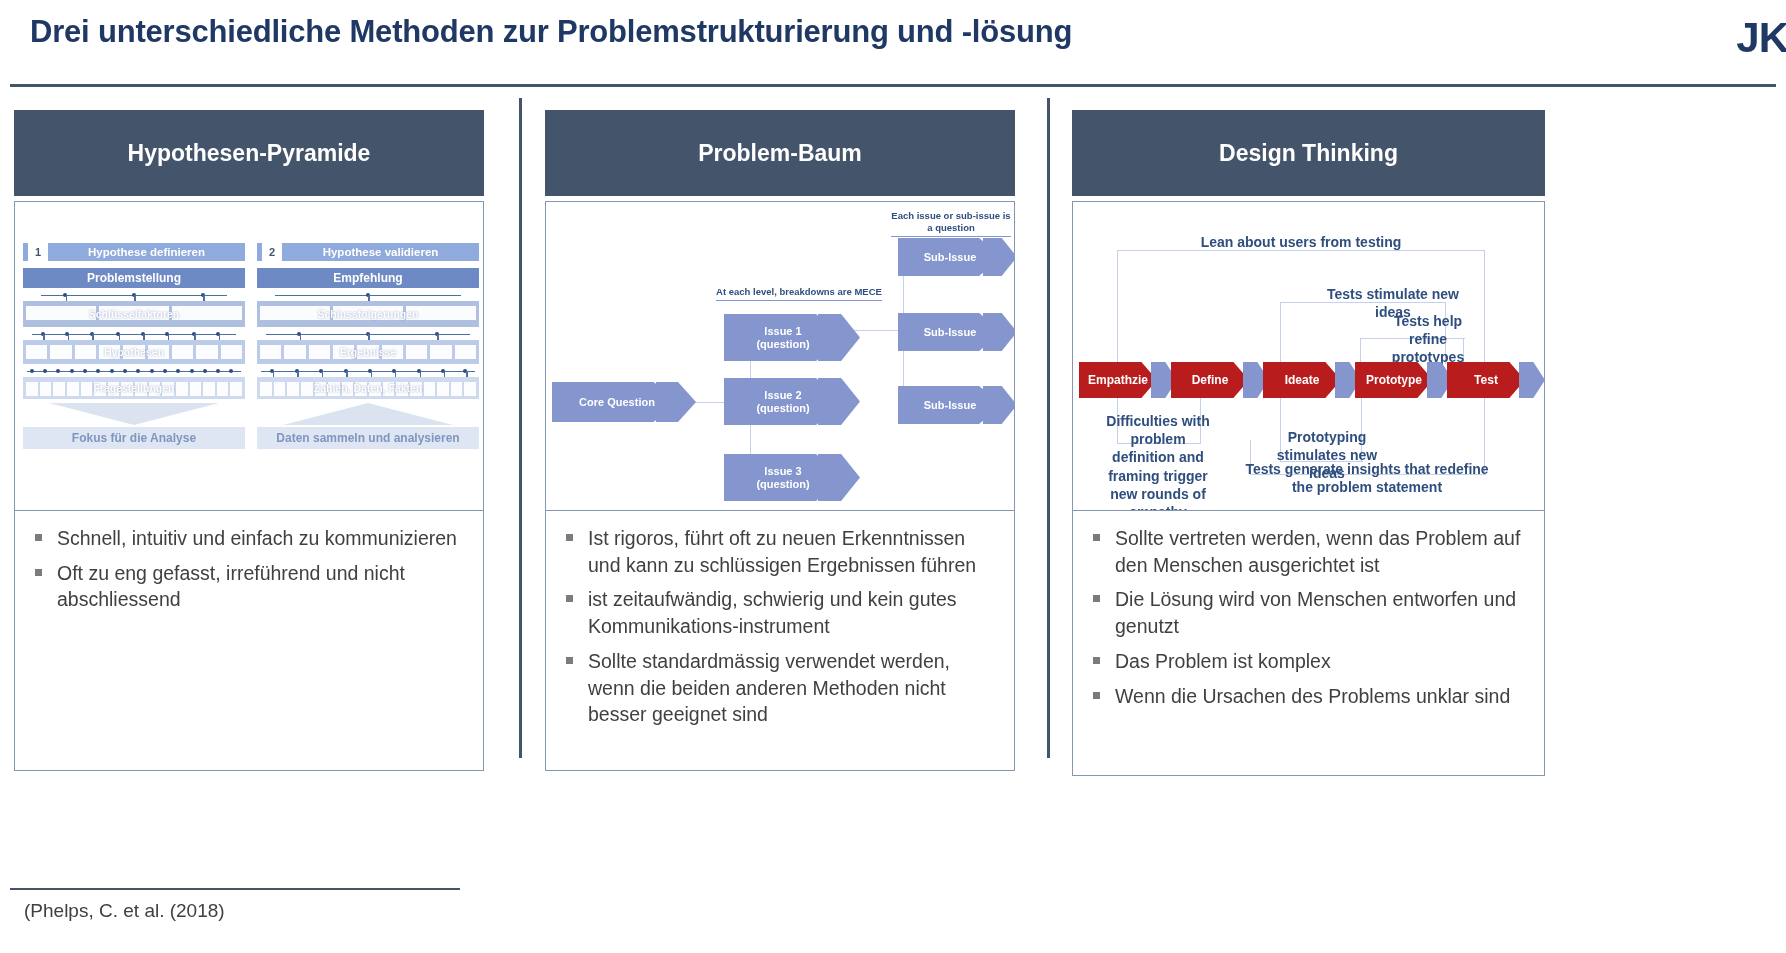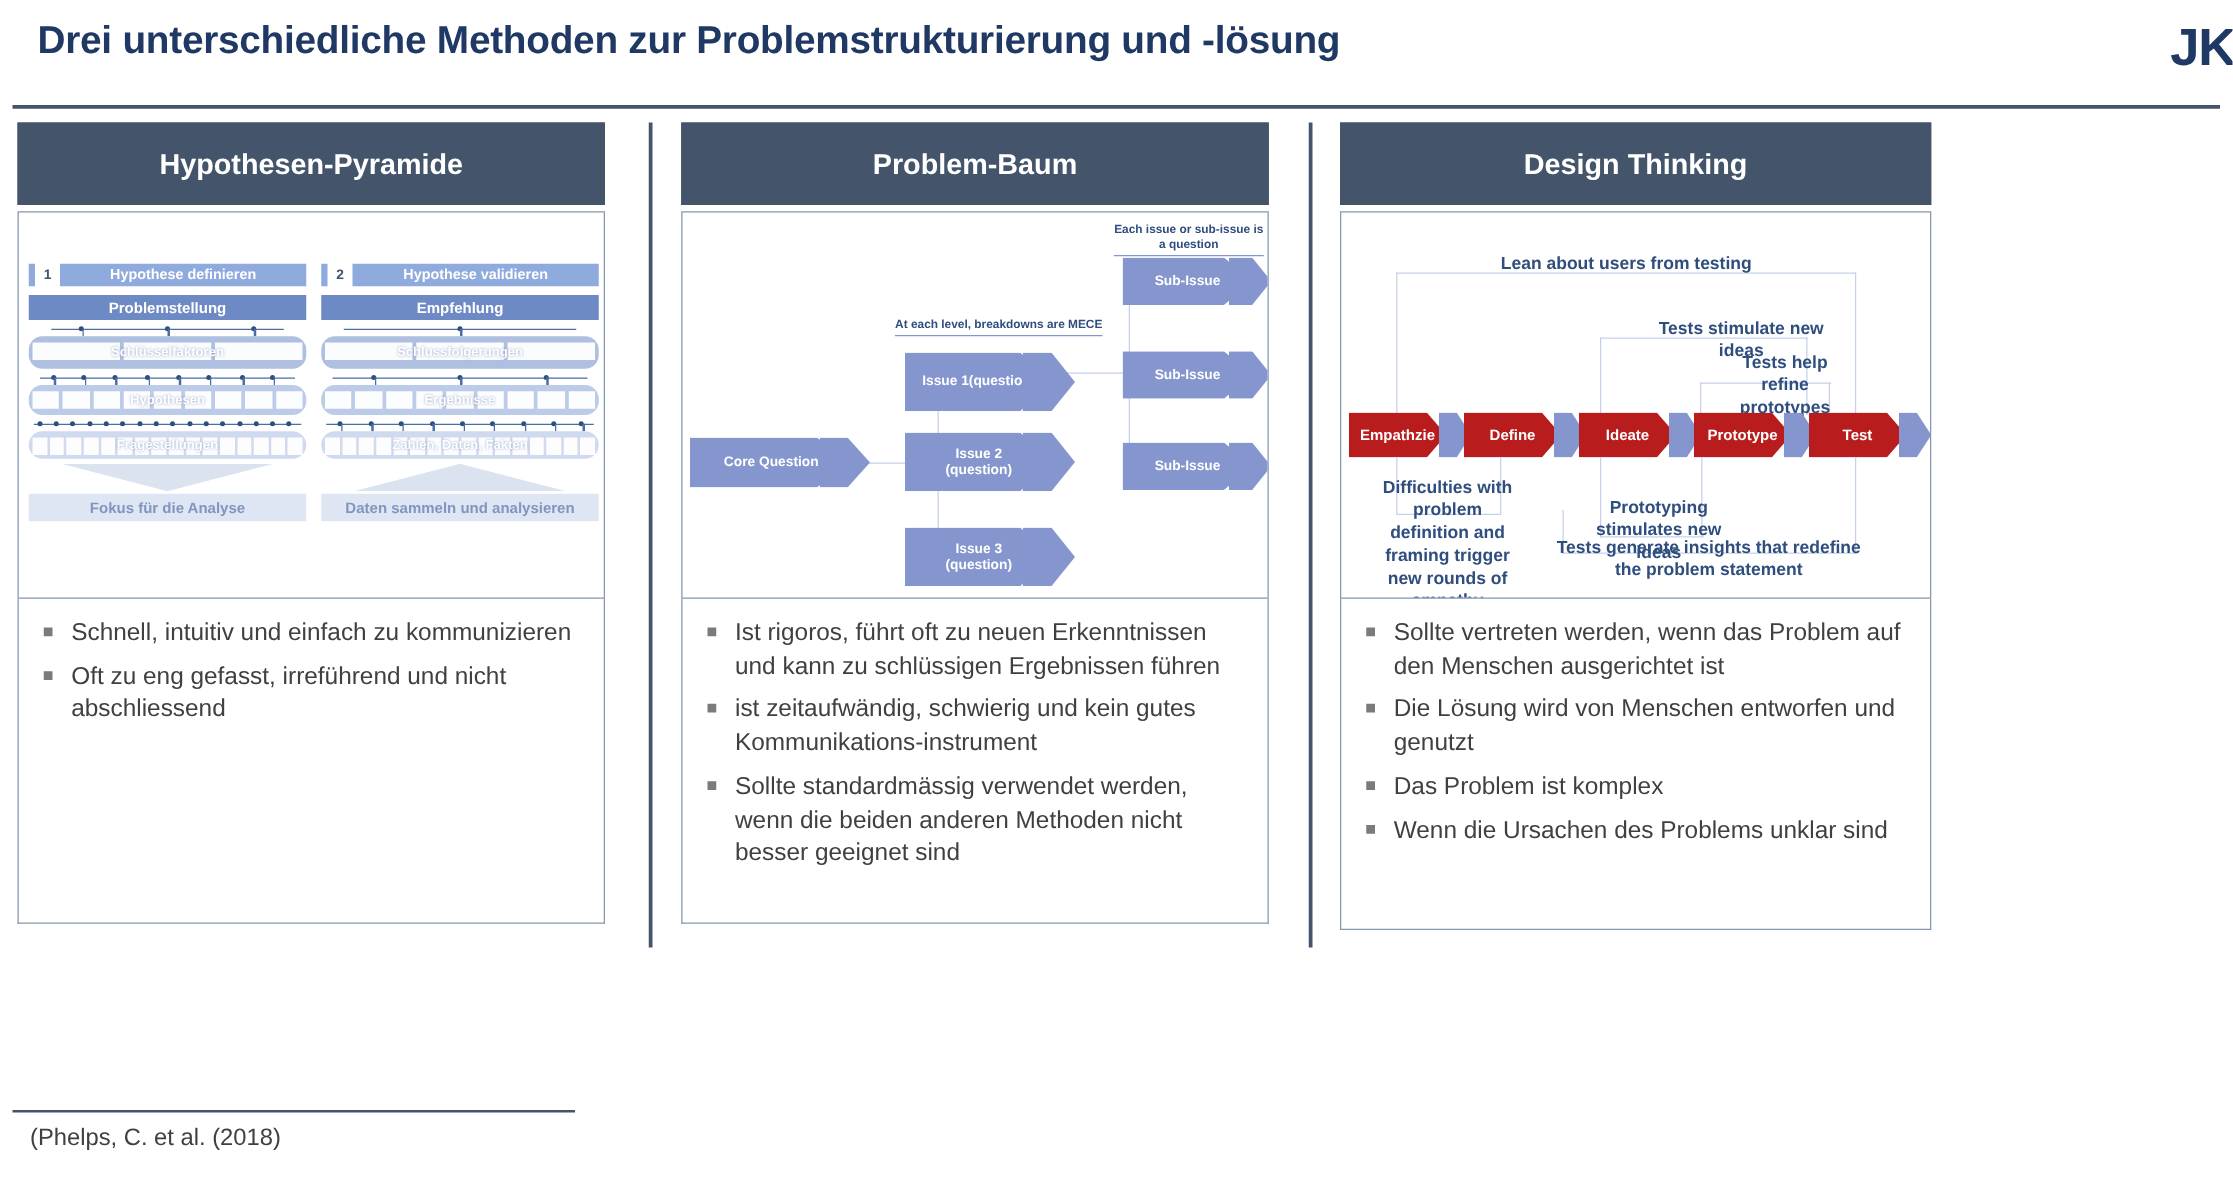"Hypothesen-Pyramide" .col-head { height: 66px -> 86px; margin-top: none -> 12px }
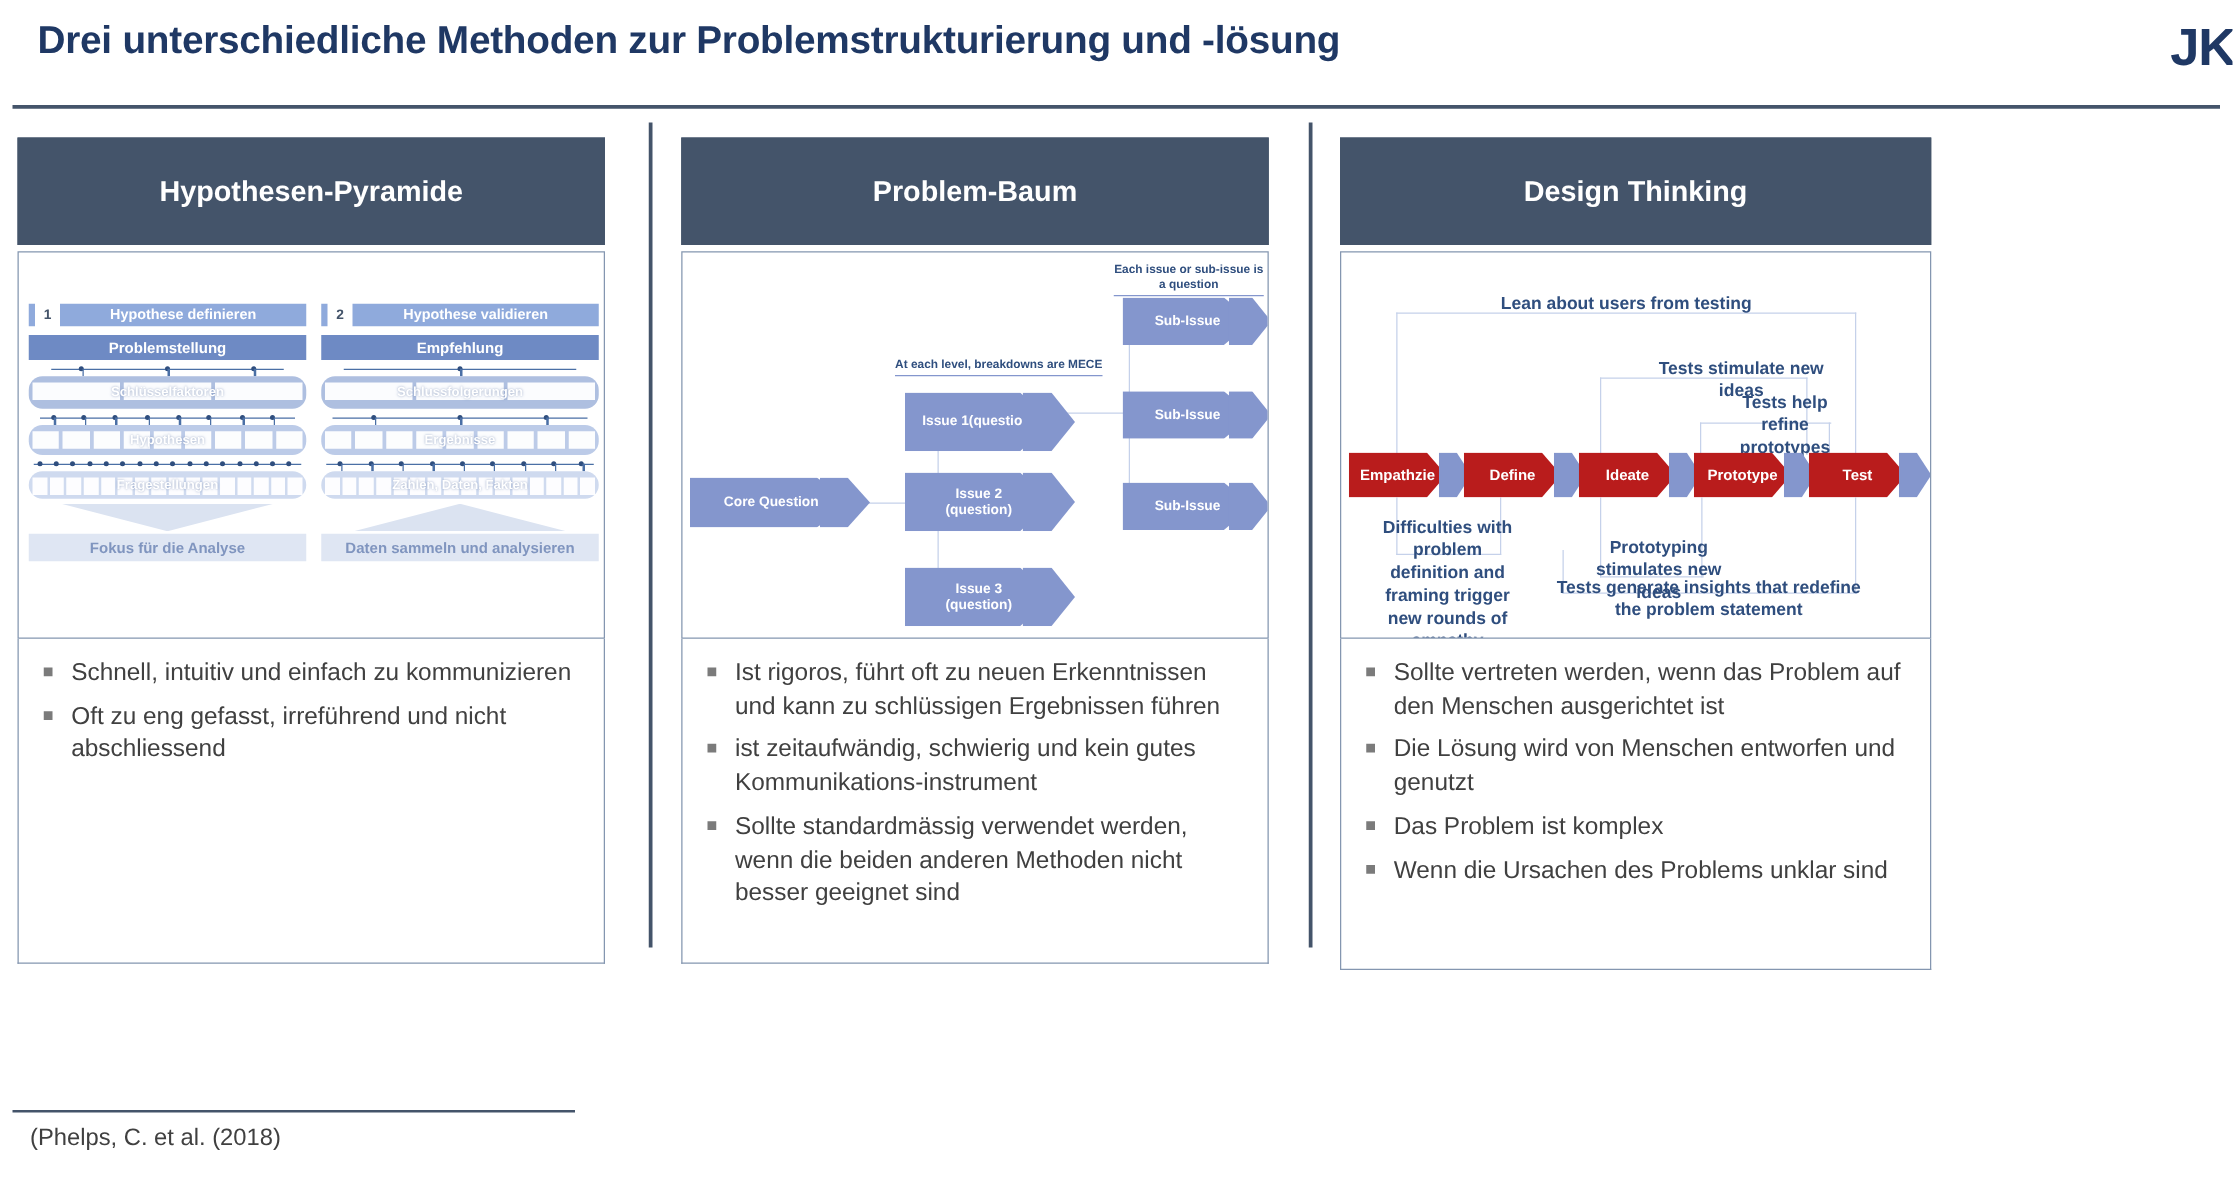"Schlüsselfaktoren" .pyr-band { border-radius: 11px -> none }
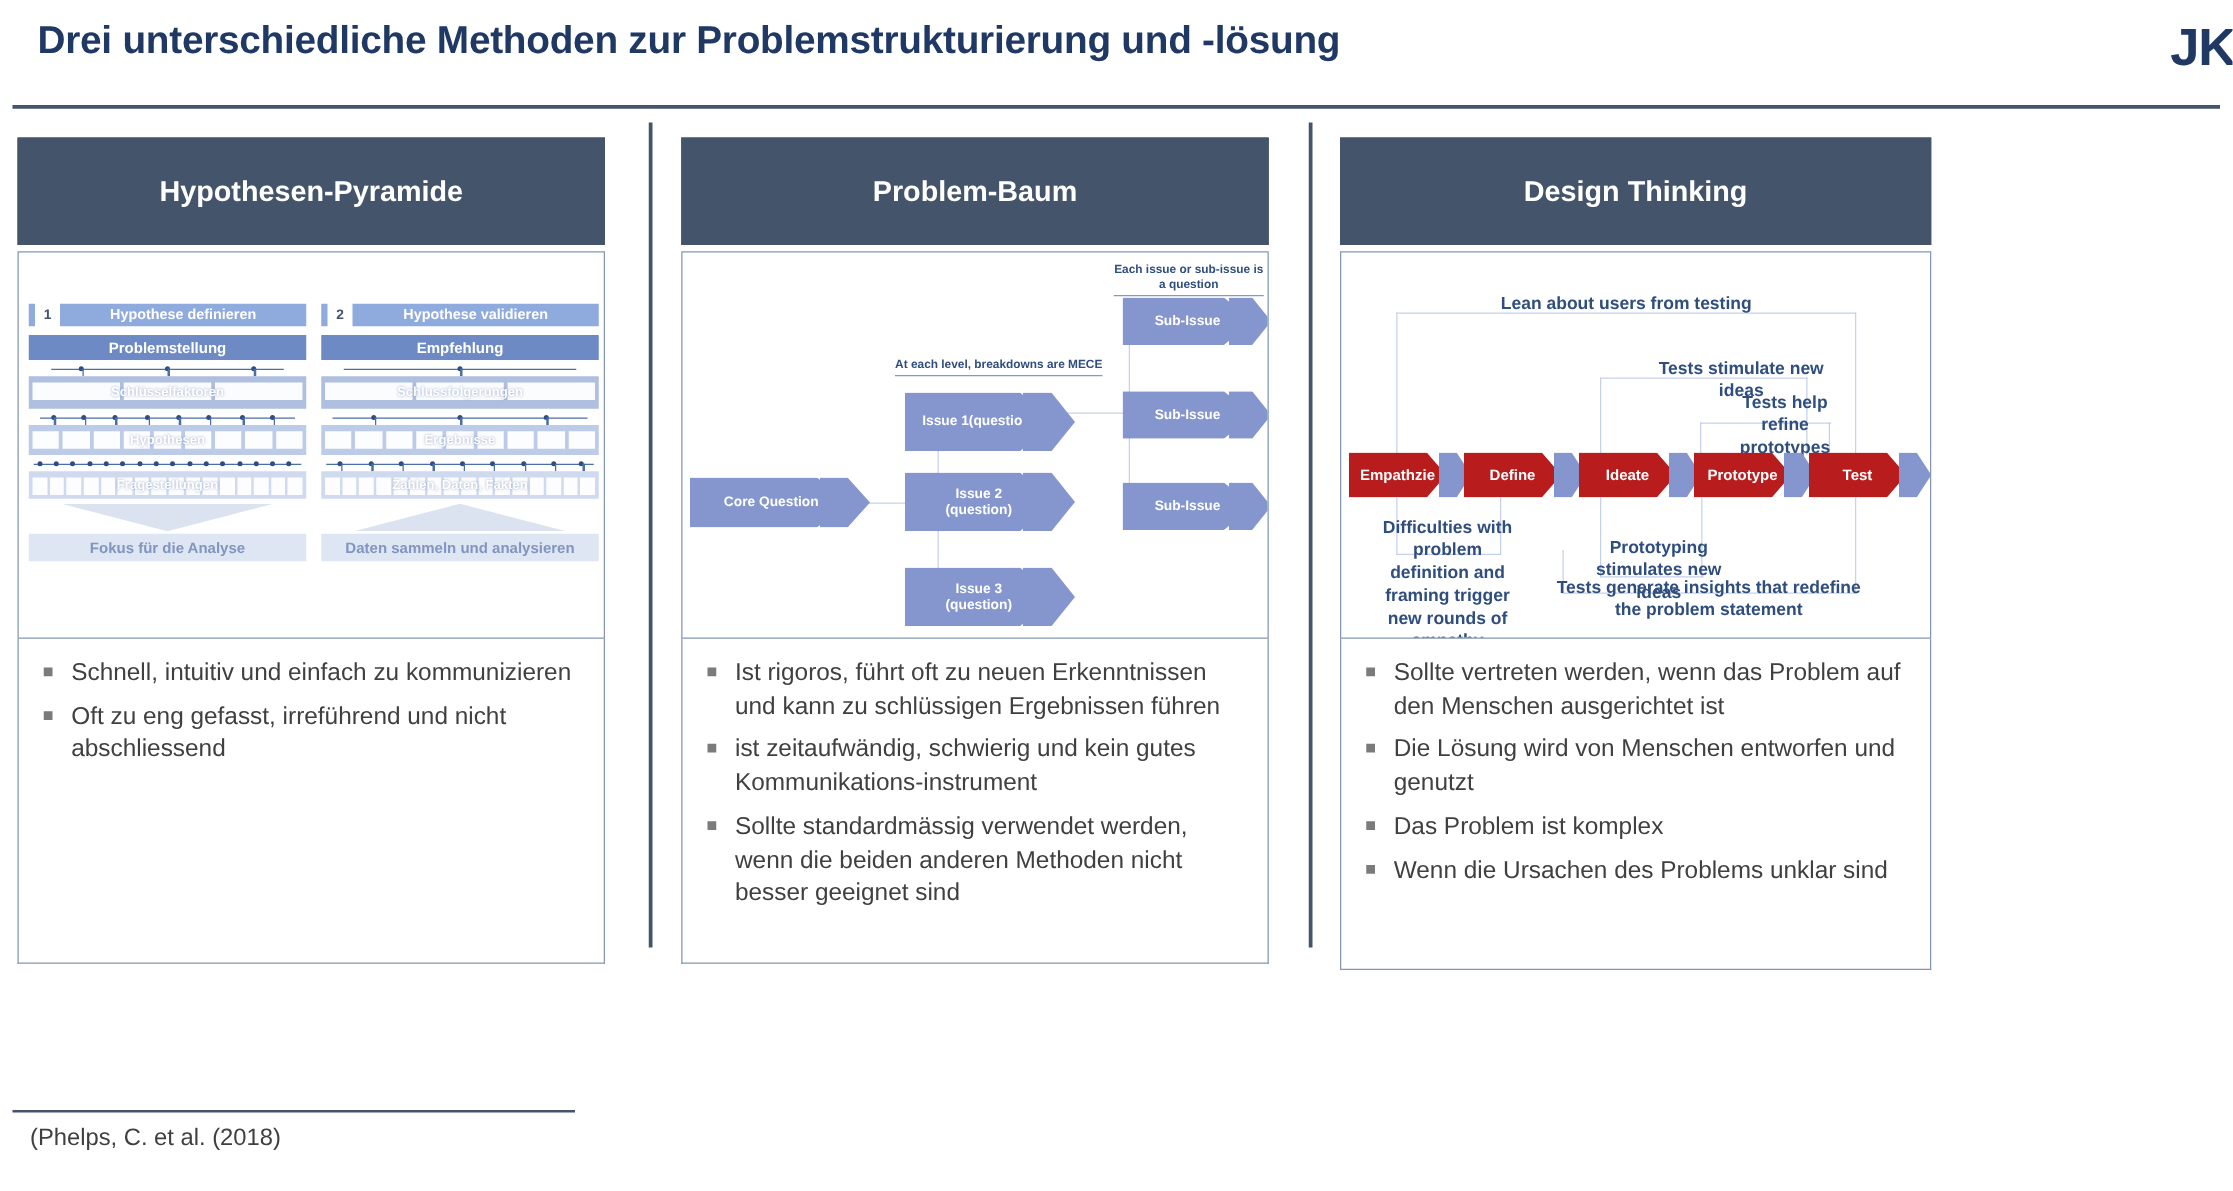"Issue 1" div.chev { flex-direction: none -> column }
